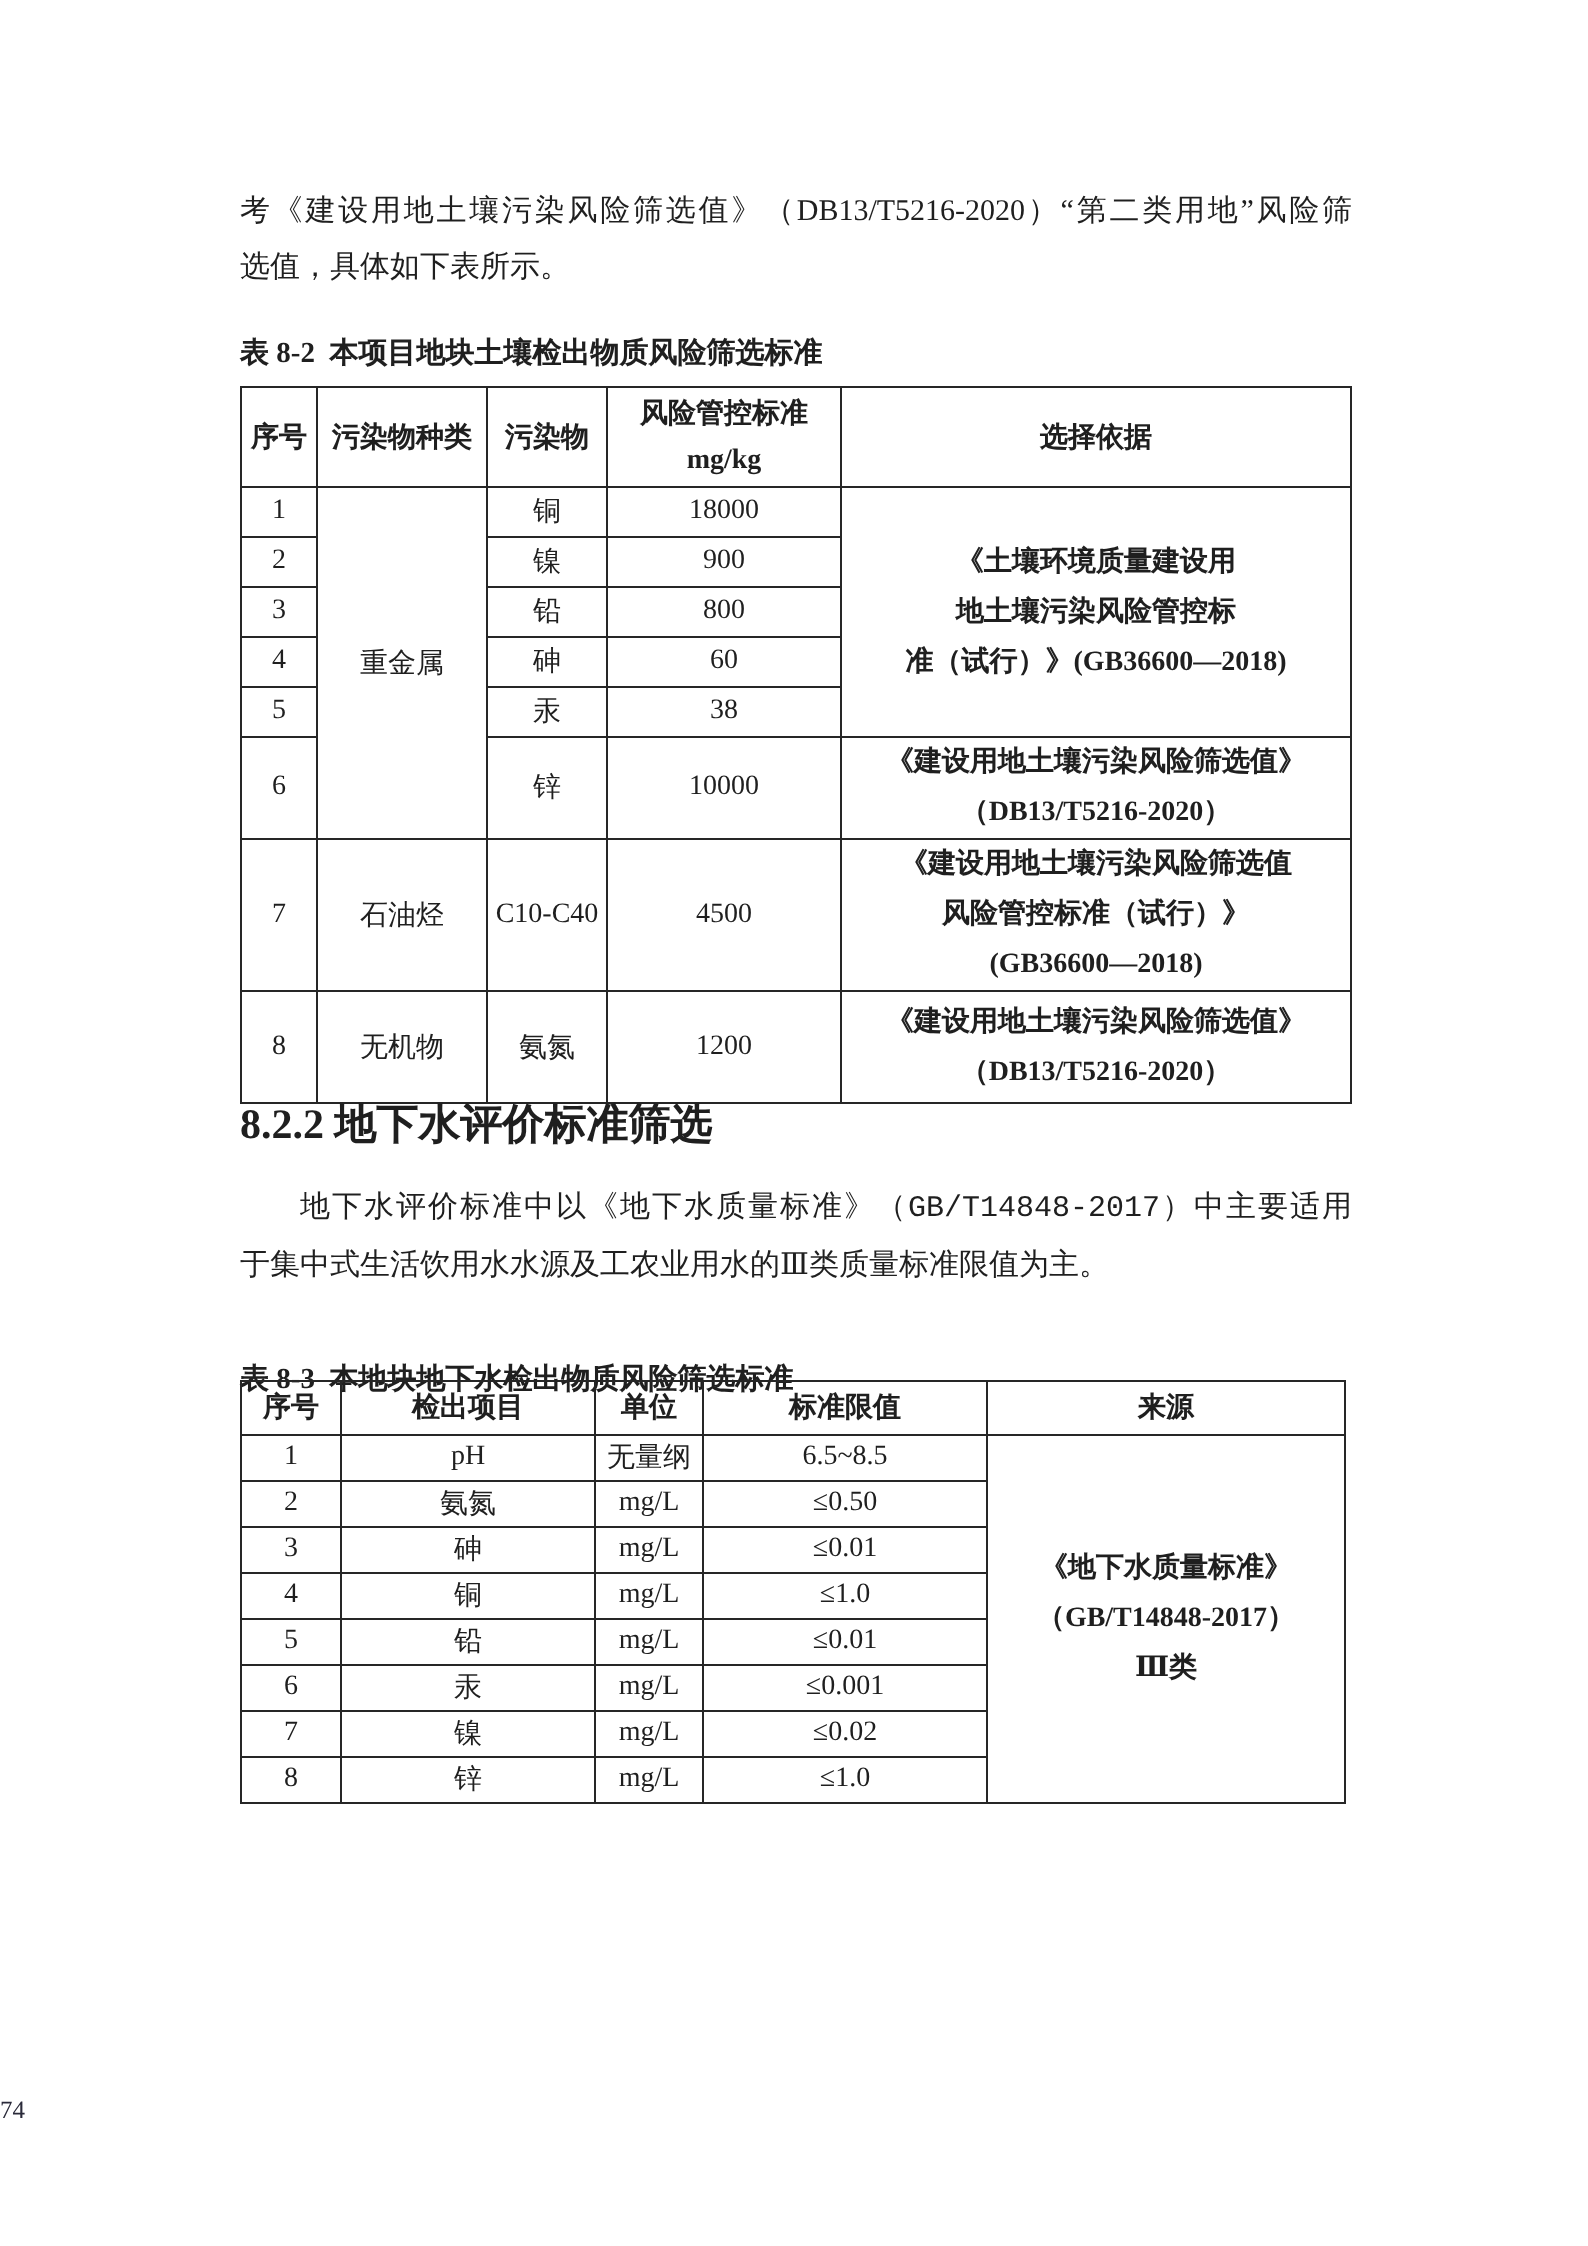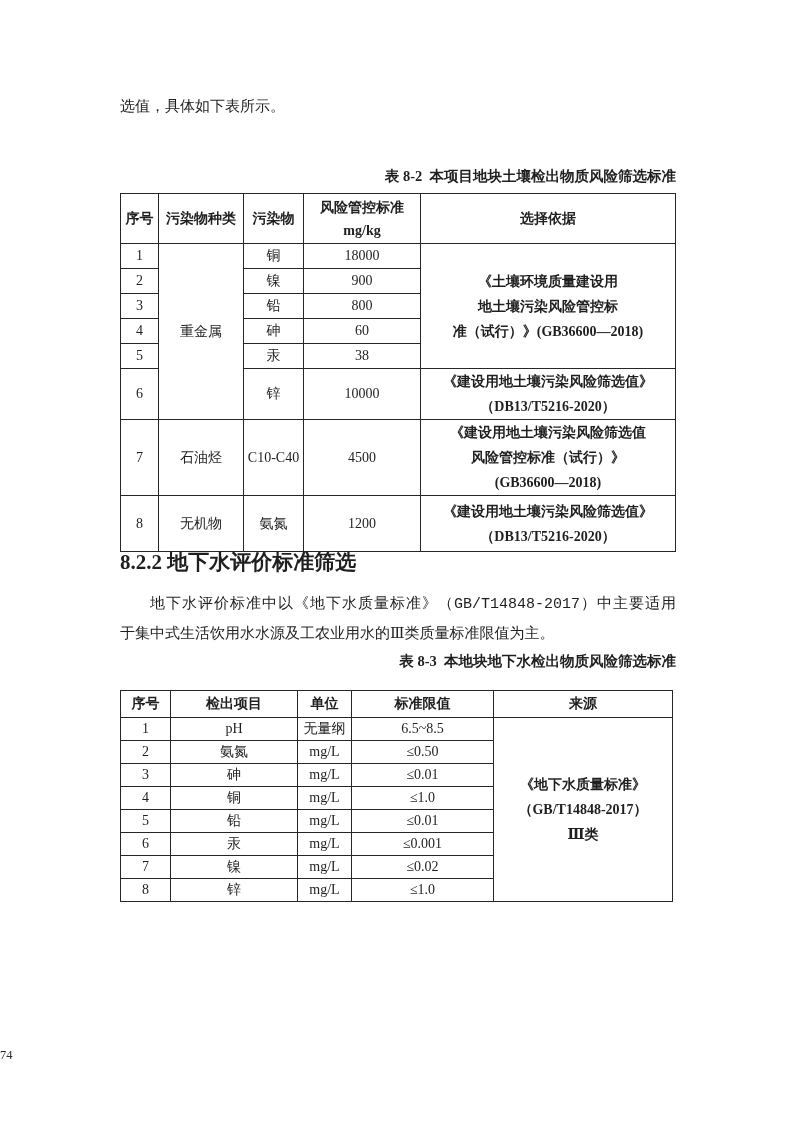"考《建设用地土壤污染风险筛选值》（DB13/T5216-2020）“第二类用地”" span.jline { html: none -> <span>考《建设用地土壤污染风险筛选值》（DB13/T5216-2020）“第二类用地”风险筛</span> }
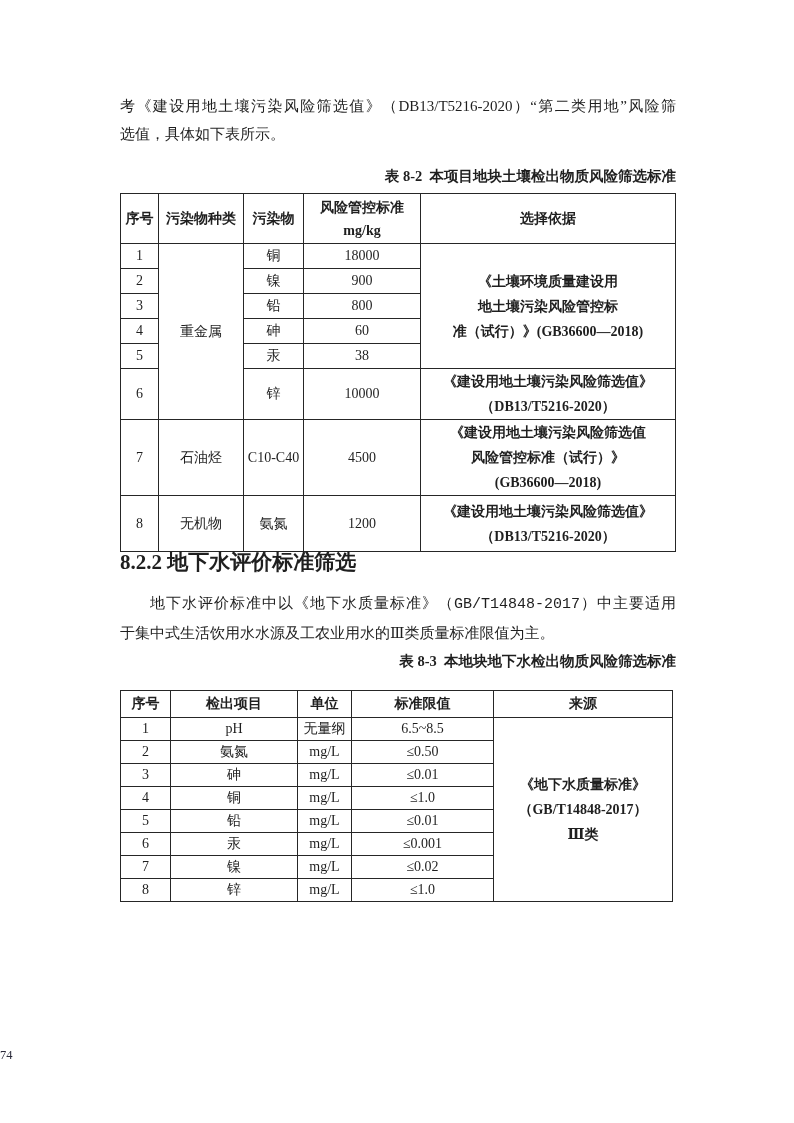"表 8-2 本项目地块土壤检出物质风险筛选标准" .tbl-title { text-align: right -> left }
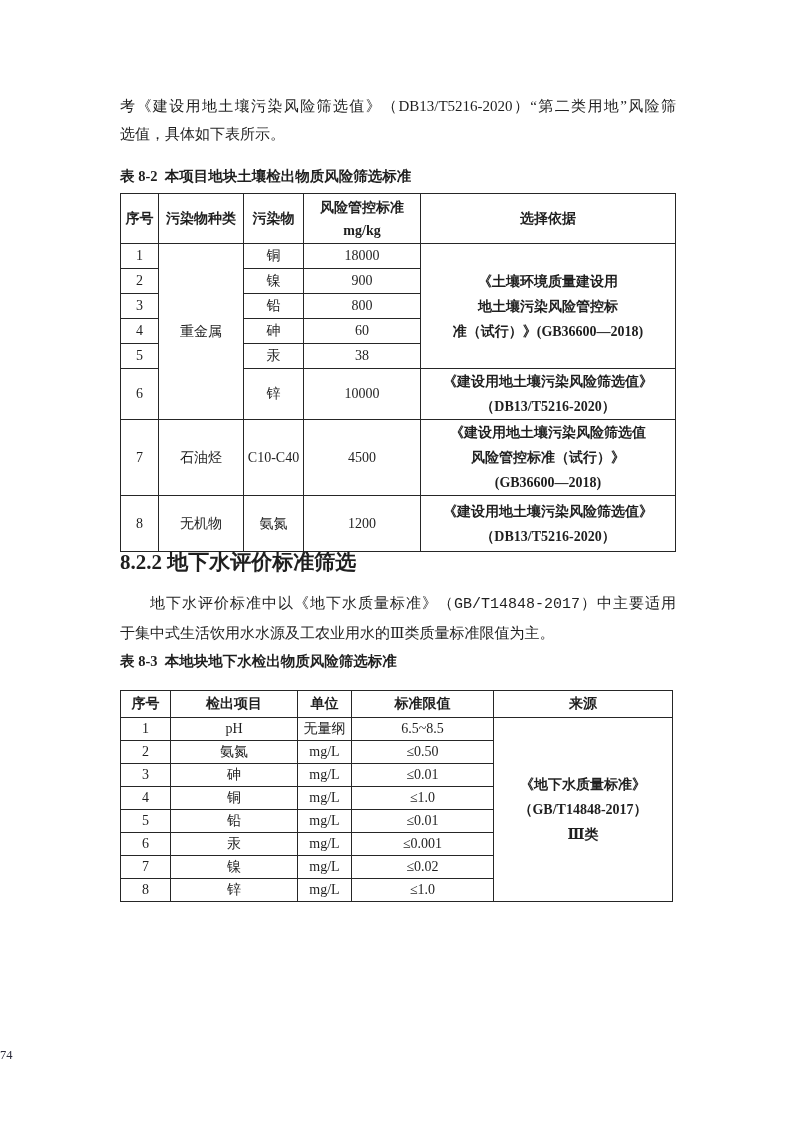"表 8-3 本地块地下水检出物质风险筛选标准" .t83-title { top: 652px -> 680px }
